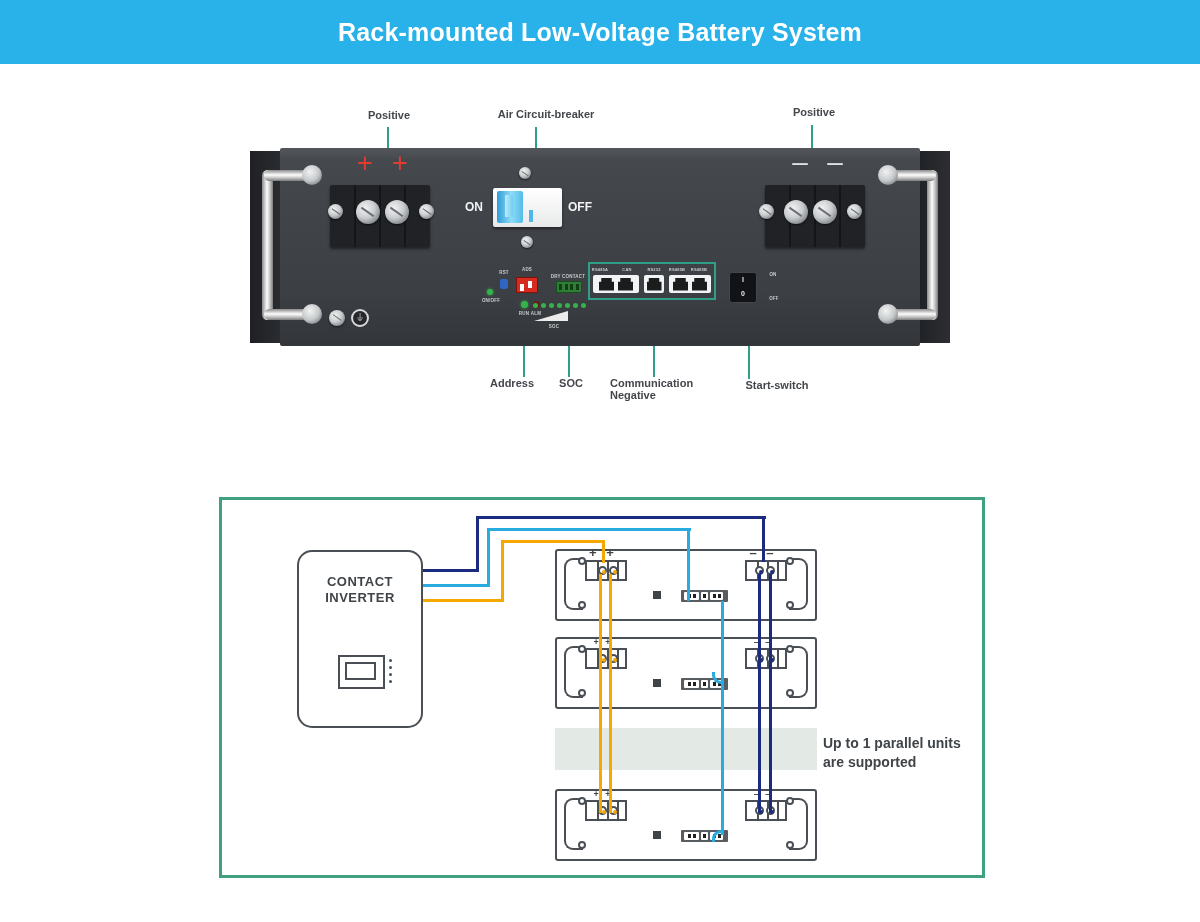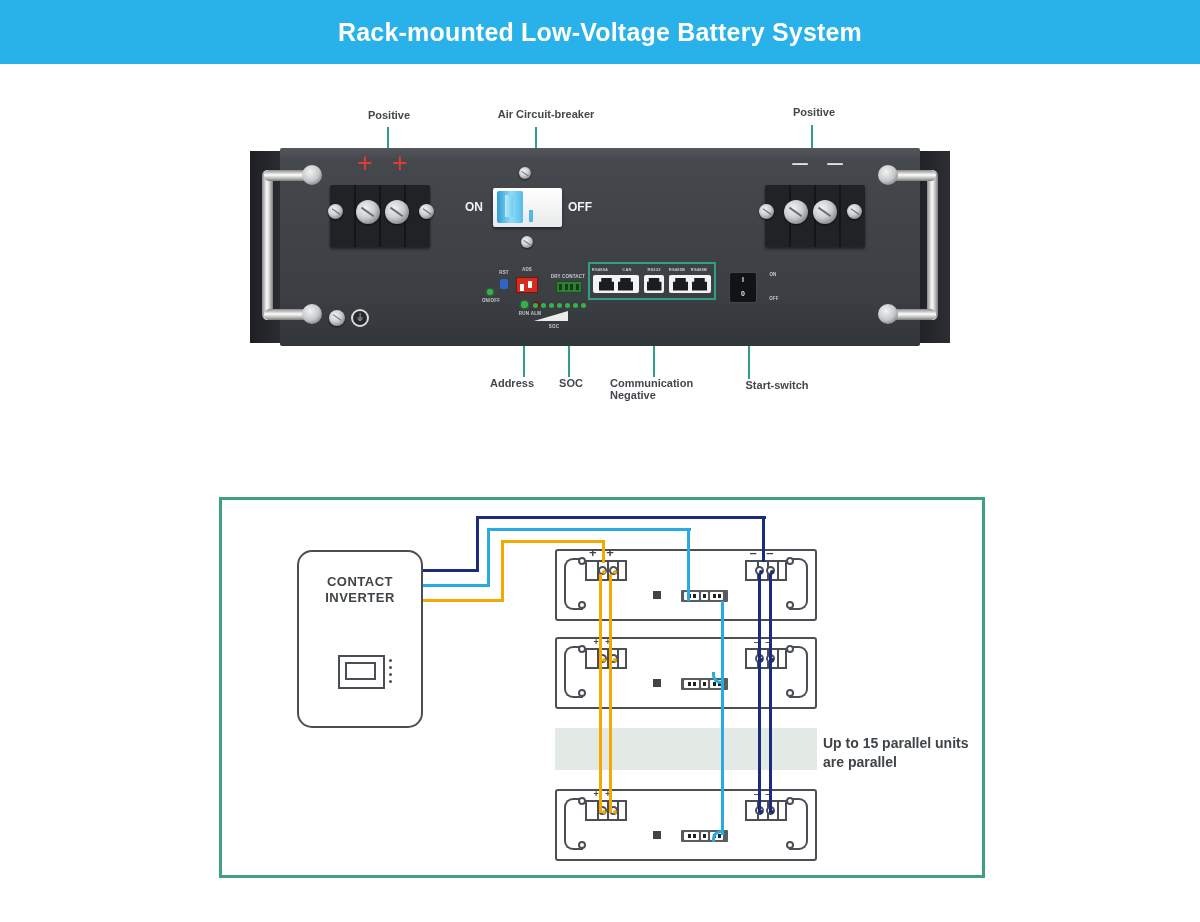"Up to 15 parallel units" div { text: 15 -> 1 }
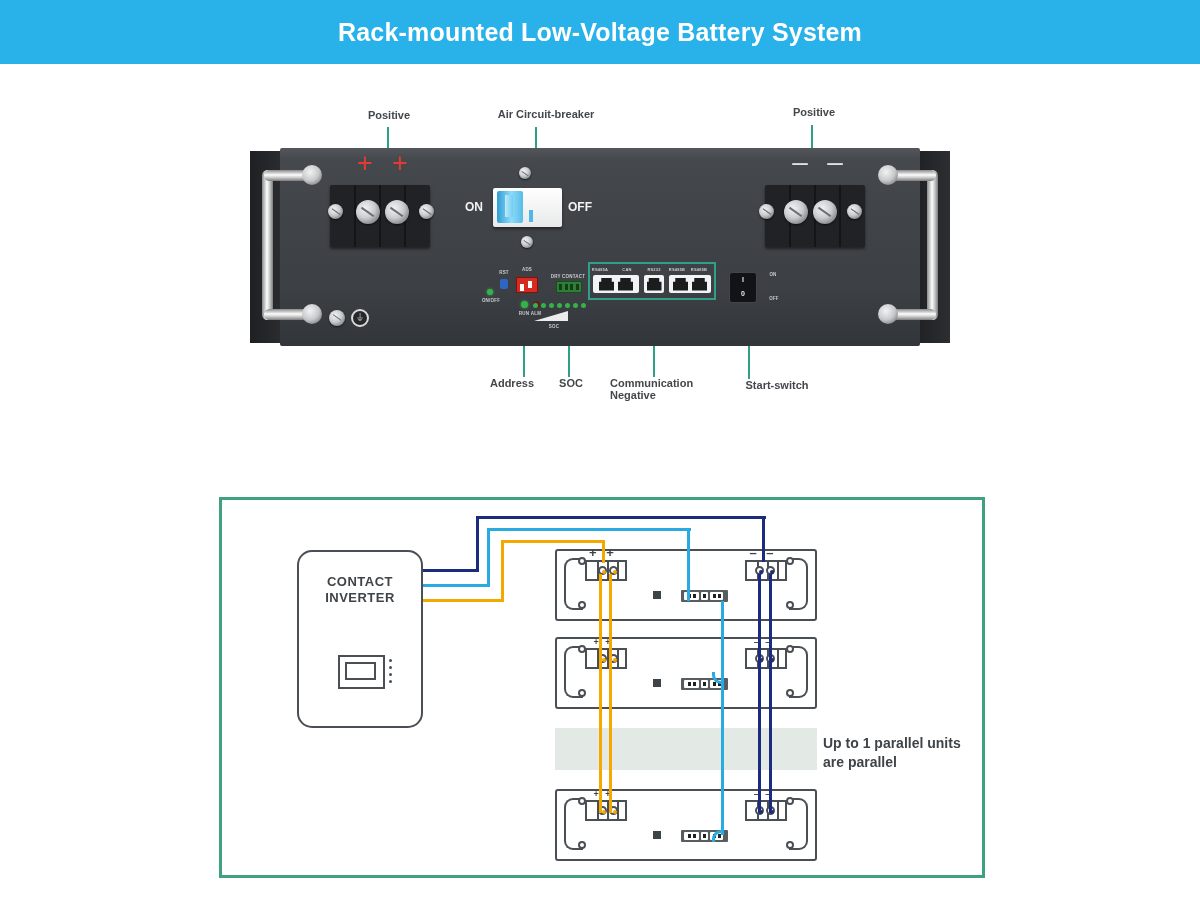"are parallel" div { text: parallel -> supported }
